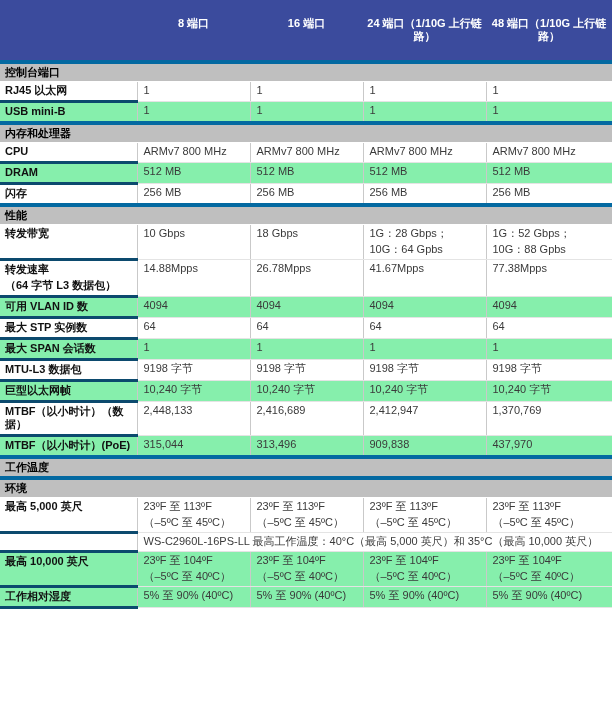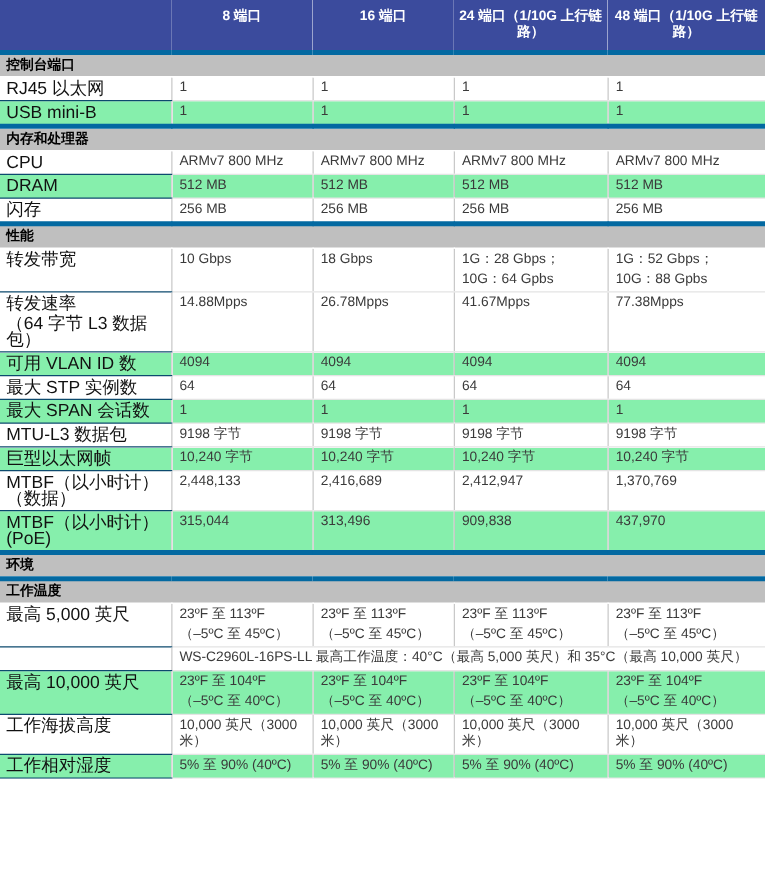"8 端口" thead th { padding: 7px 3px -> 17px 3px }
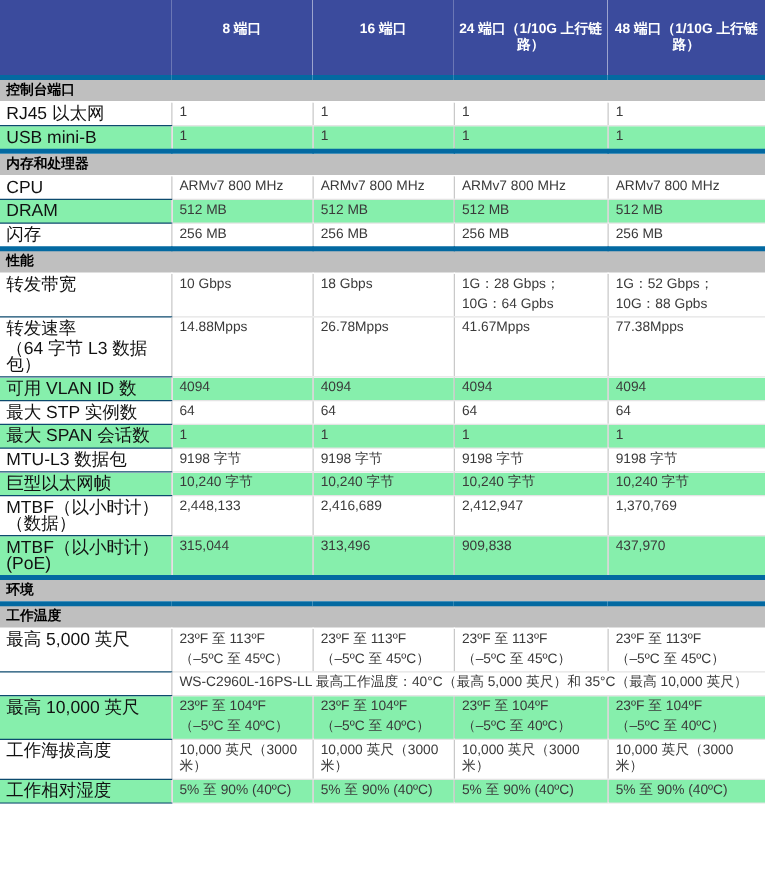"RJ45 以太网" td.label-cell { border-bottom: 1px solid #0c4a6e -> 3px solid #0c4a6e; font-size: 14px -> 11px; font-weight: normal -> bold }
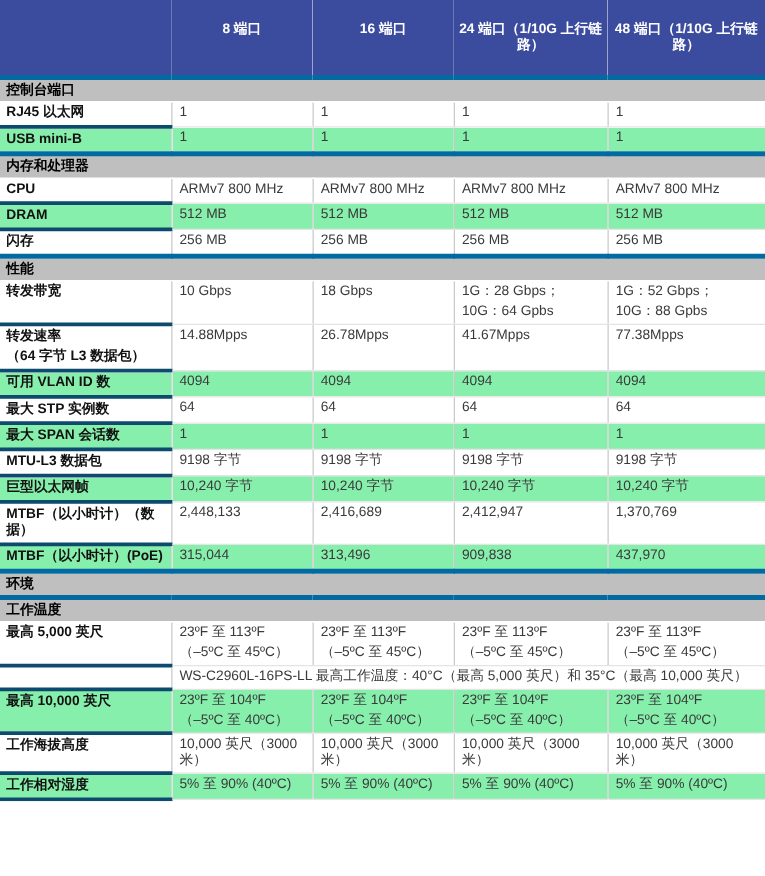"环境" tr.section-row { order: before "工作温度" -> after "工作温度" }
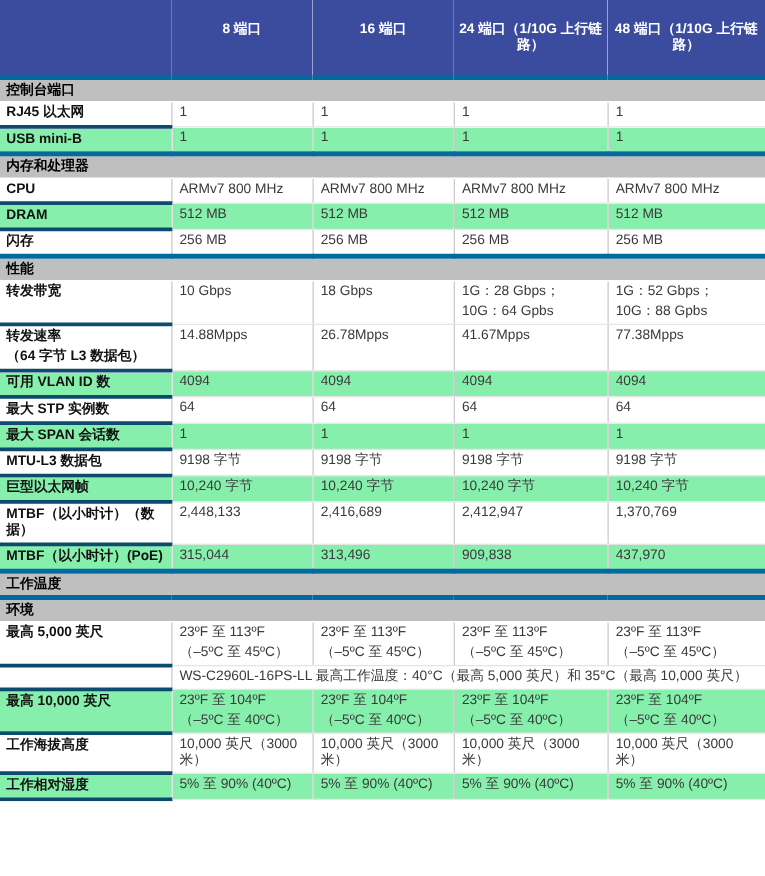"工作海拔高度" tr.row-w { html: <tr> <td> <span>工作海拔高度</span> </td> <td> <span>10,000 英尺（3000 米）</span> </td> <td> <span>10,000 英尺（3000 米）</span> </td> <td> <span>10,000 英尺（3000 米）</span> </td> <td> <span>10,000 英尺（3000 米）</span> </td> </tr> -> none }
